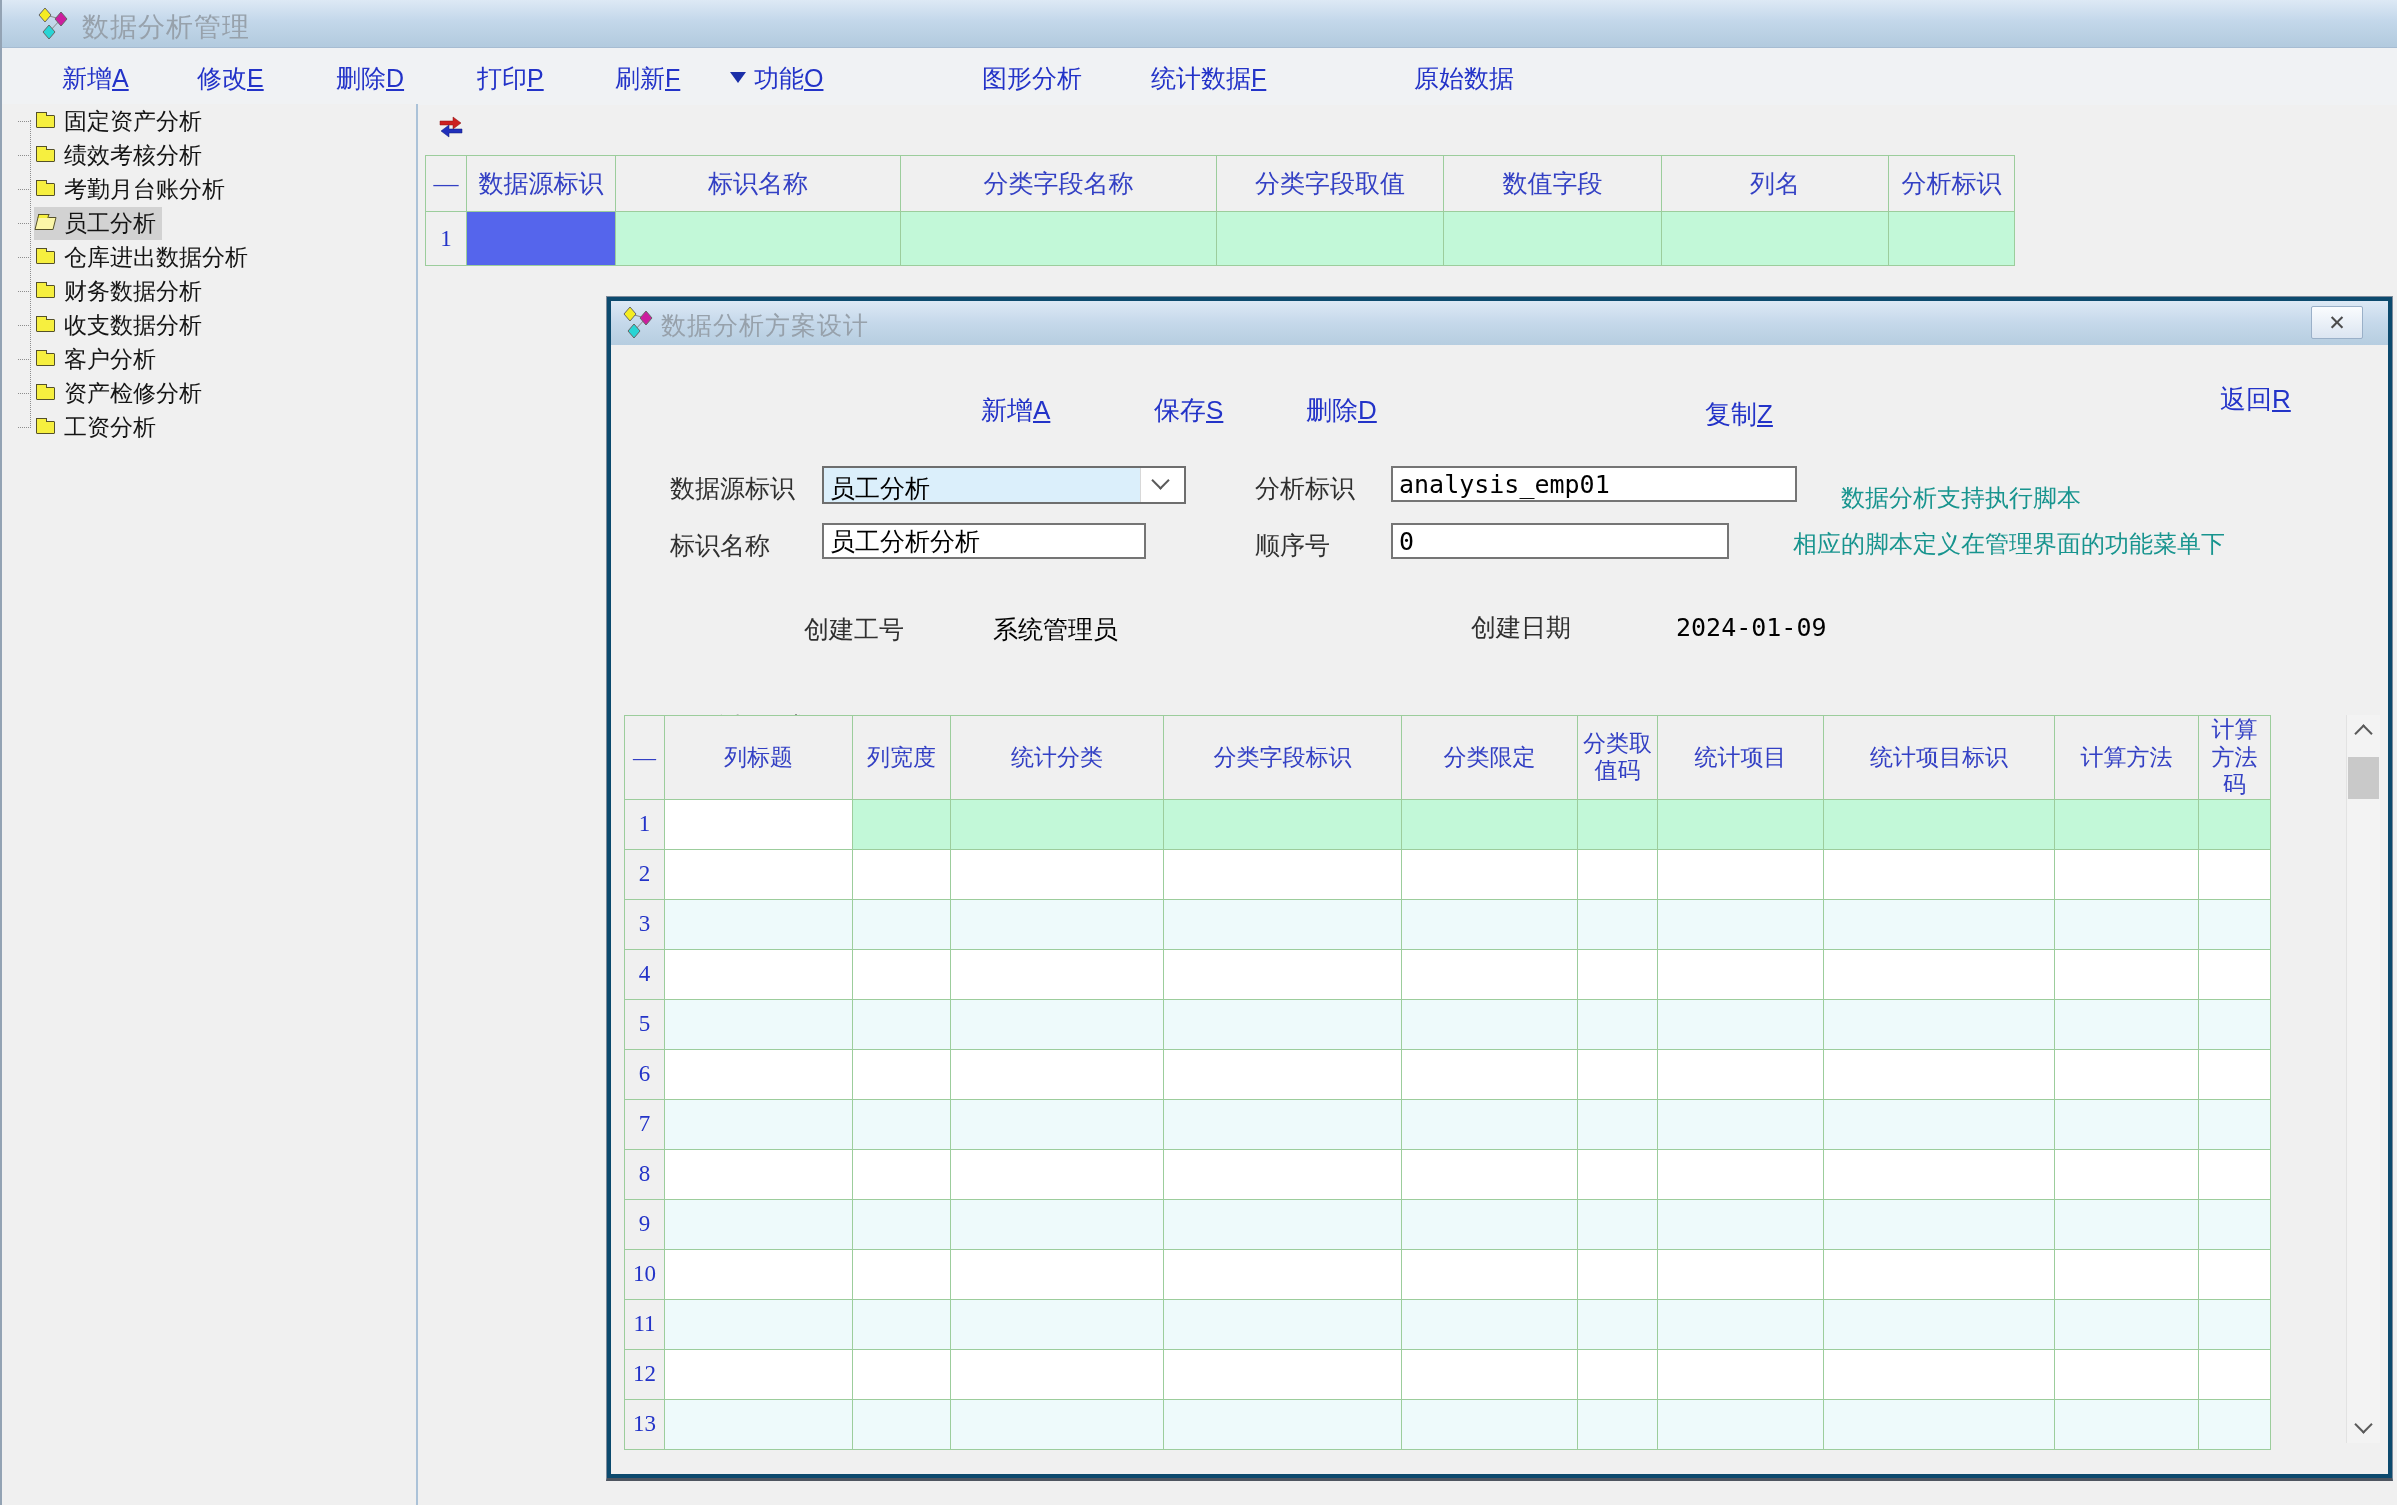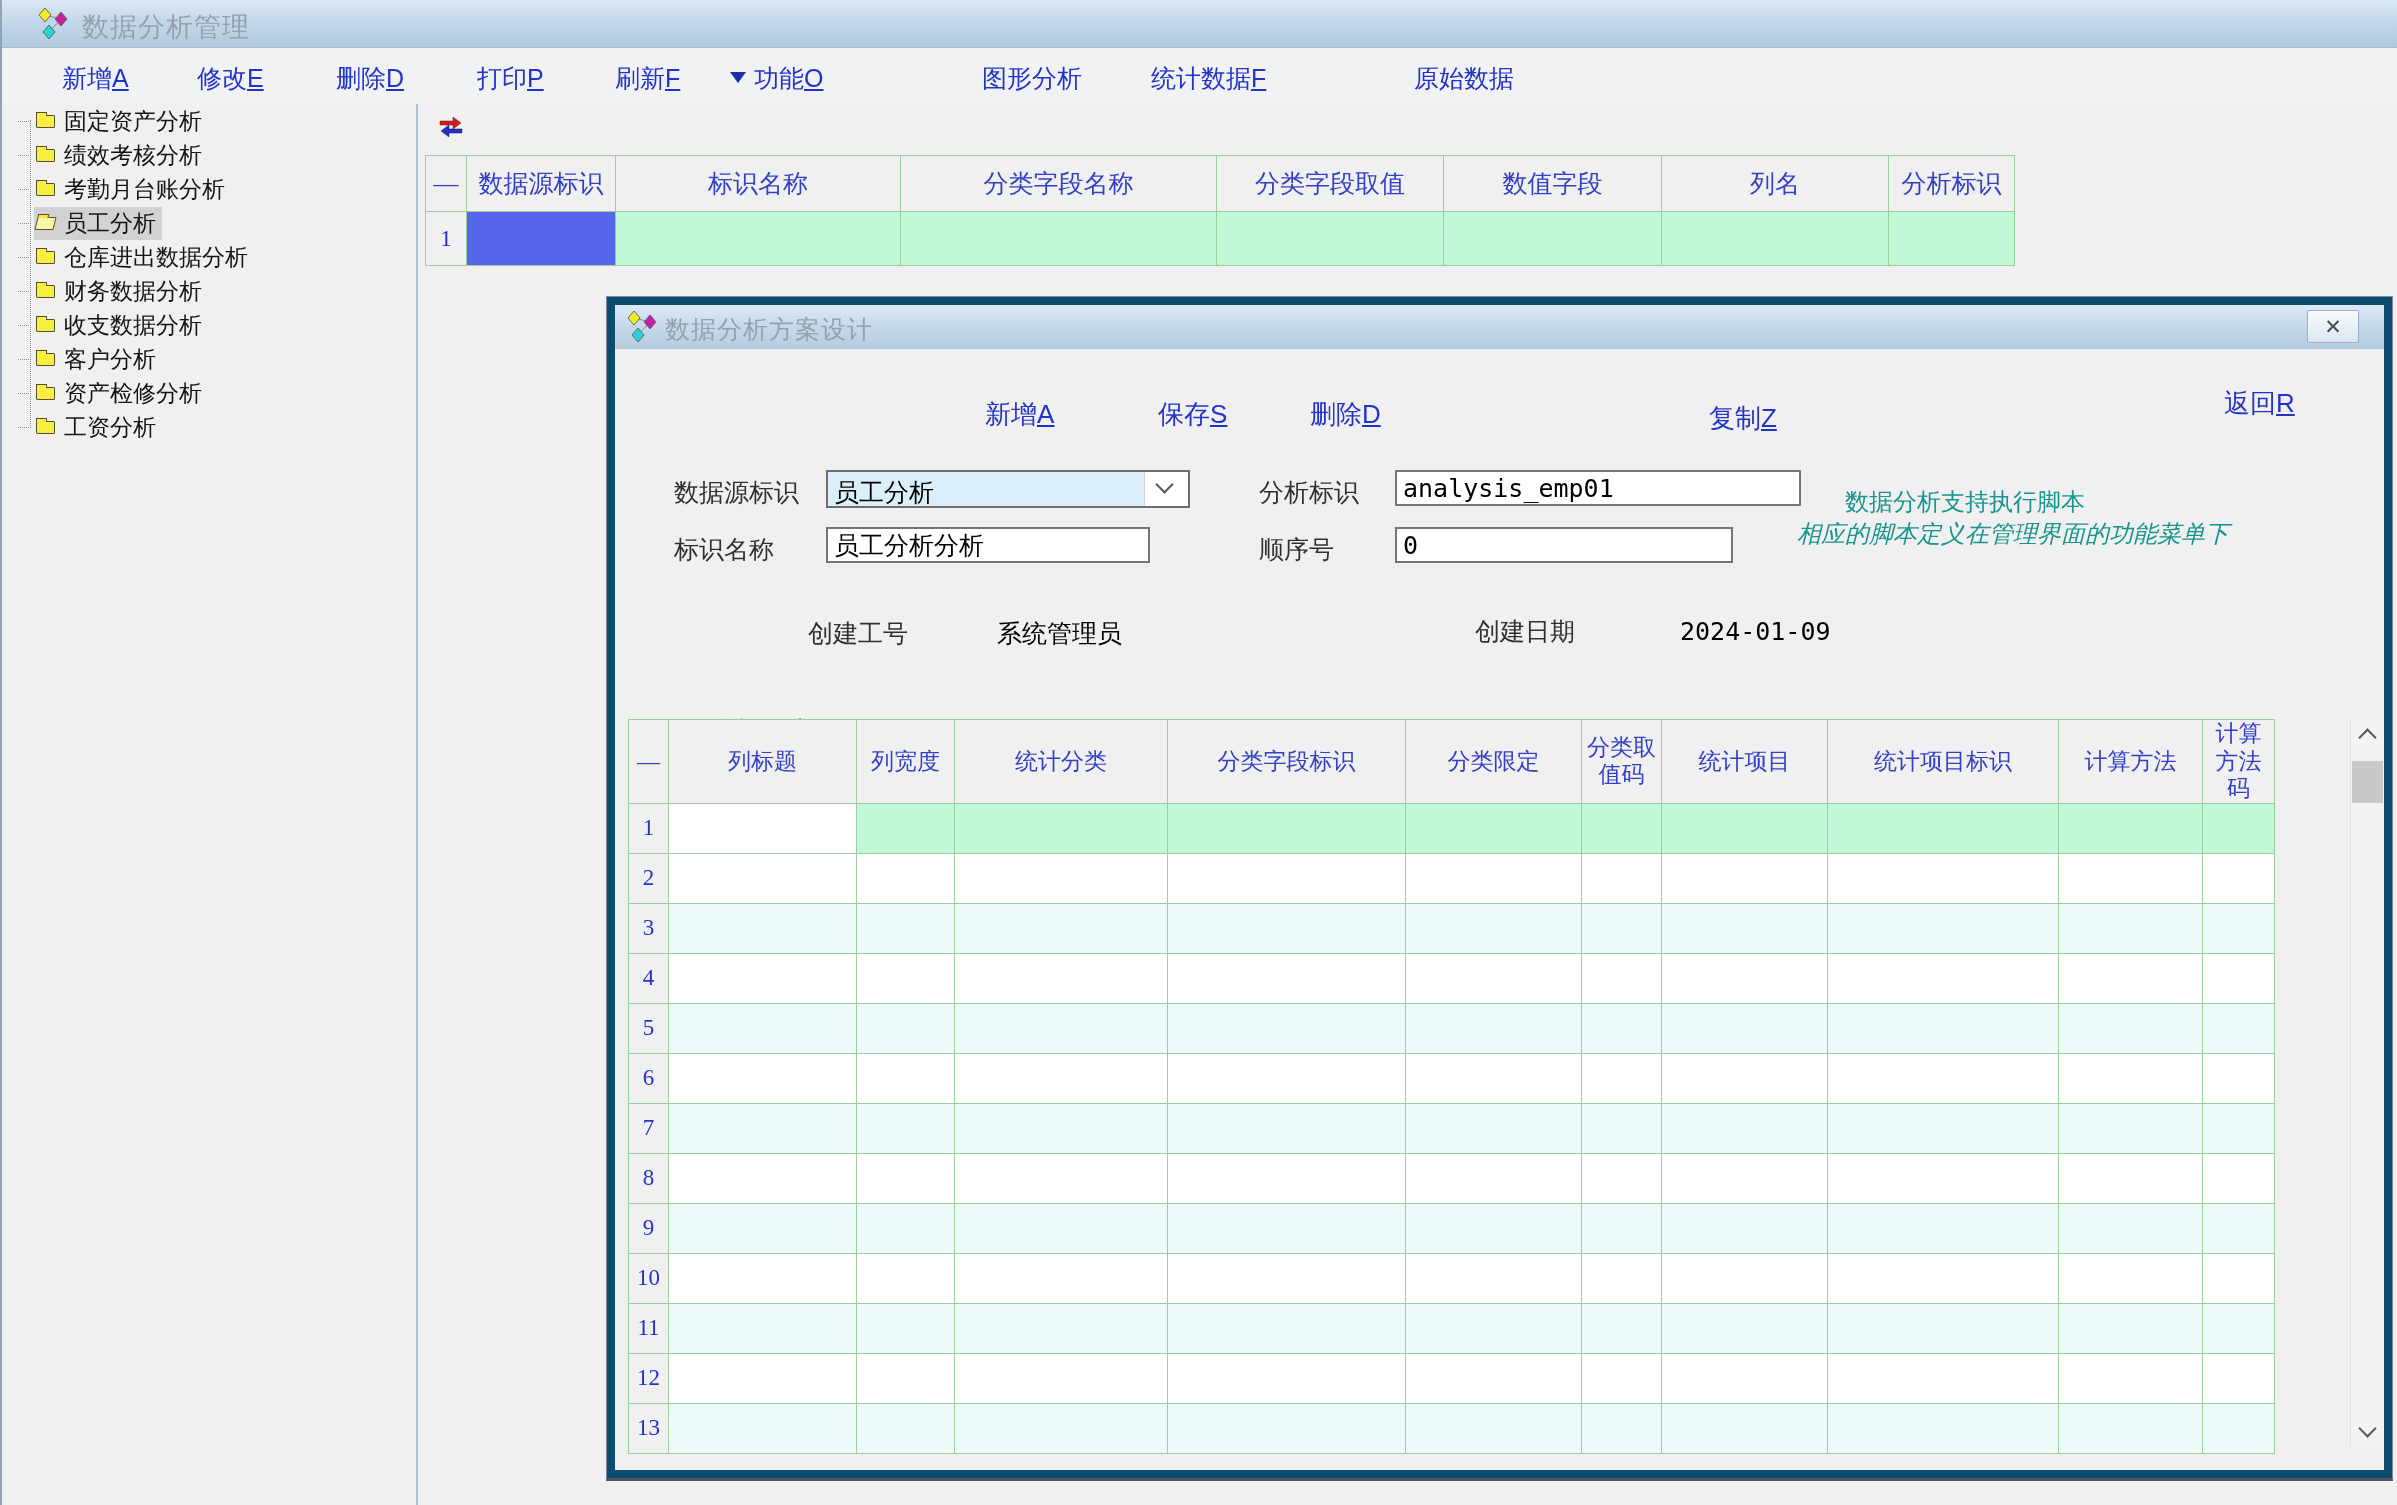"数据分析方案设计" .dialog-inner { border: 8px solid #0c4a6e -> 4px solid #0c4a6e }
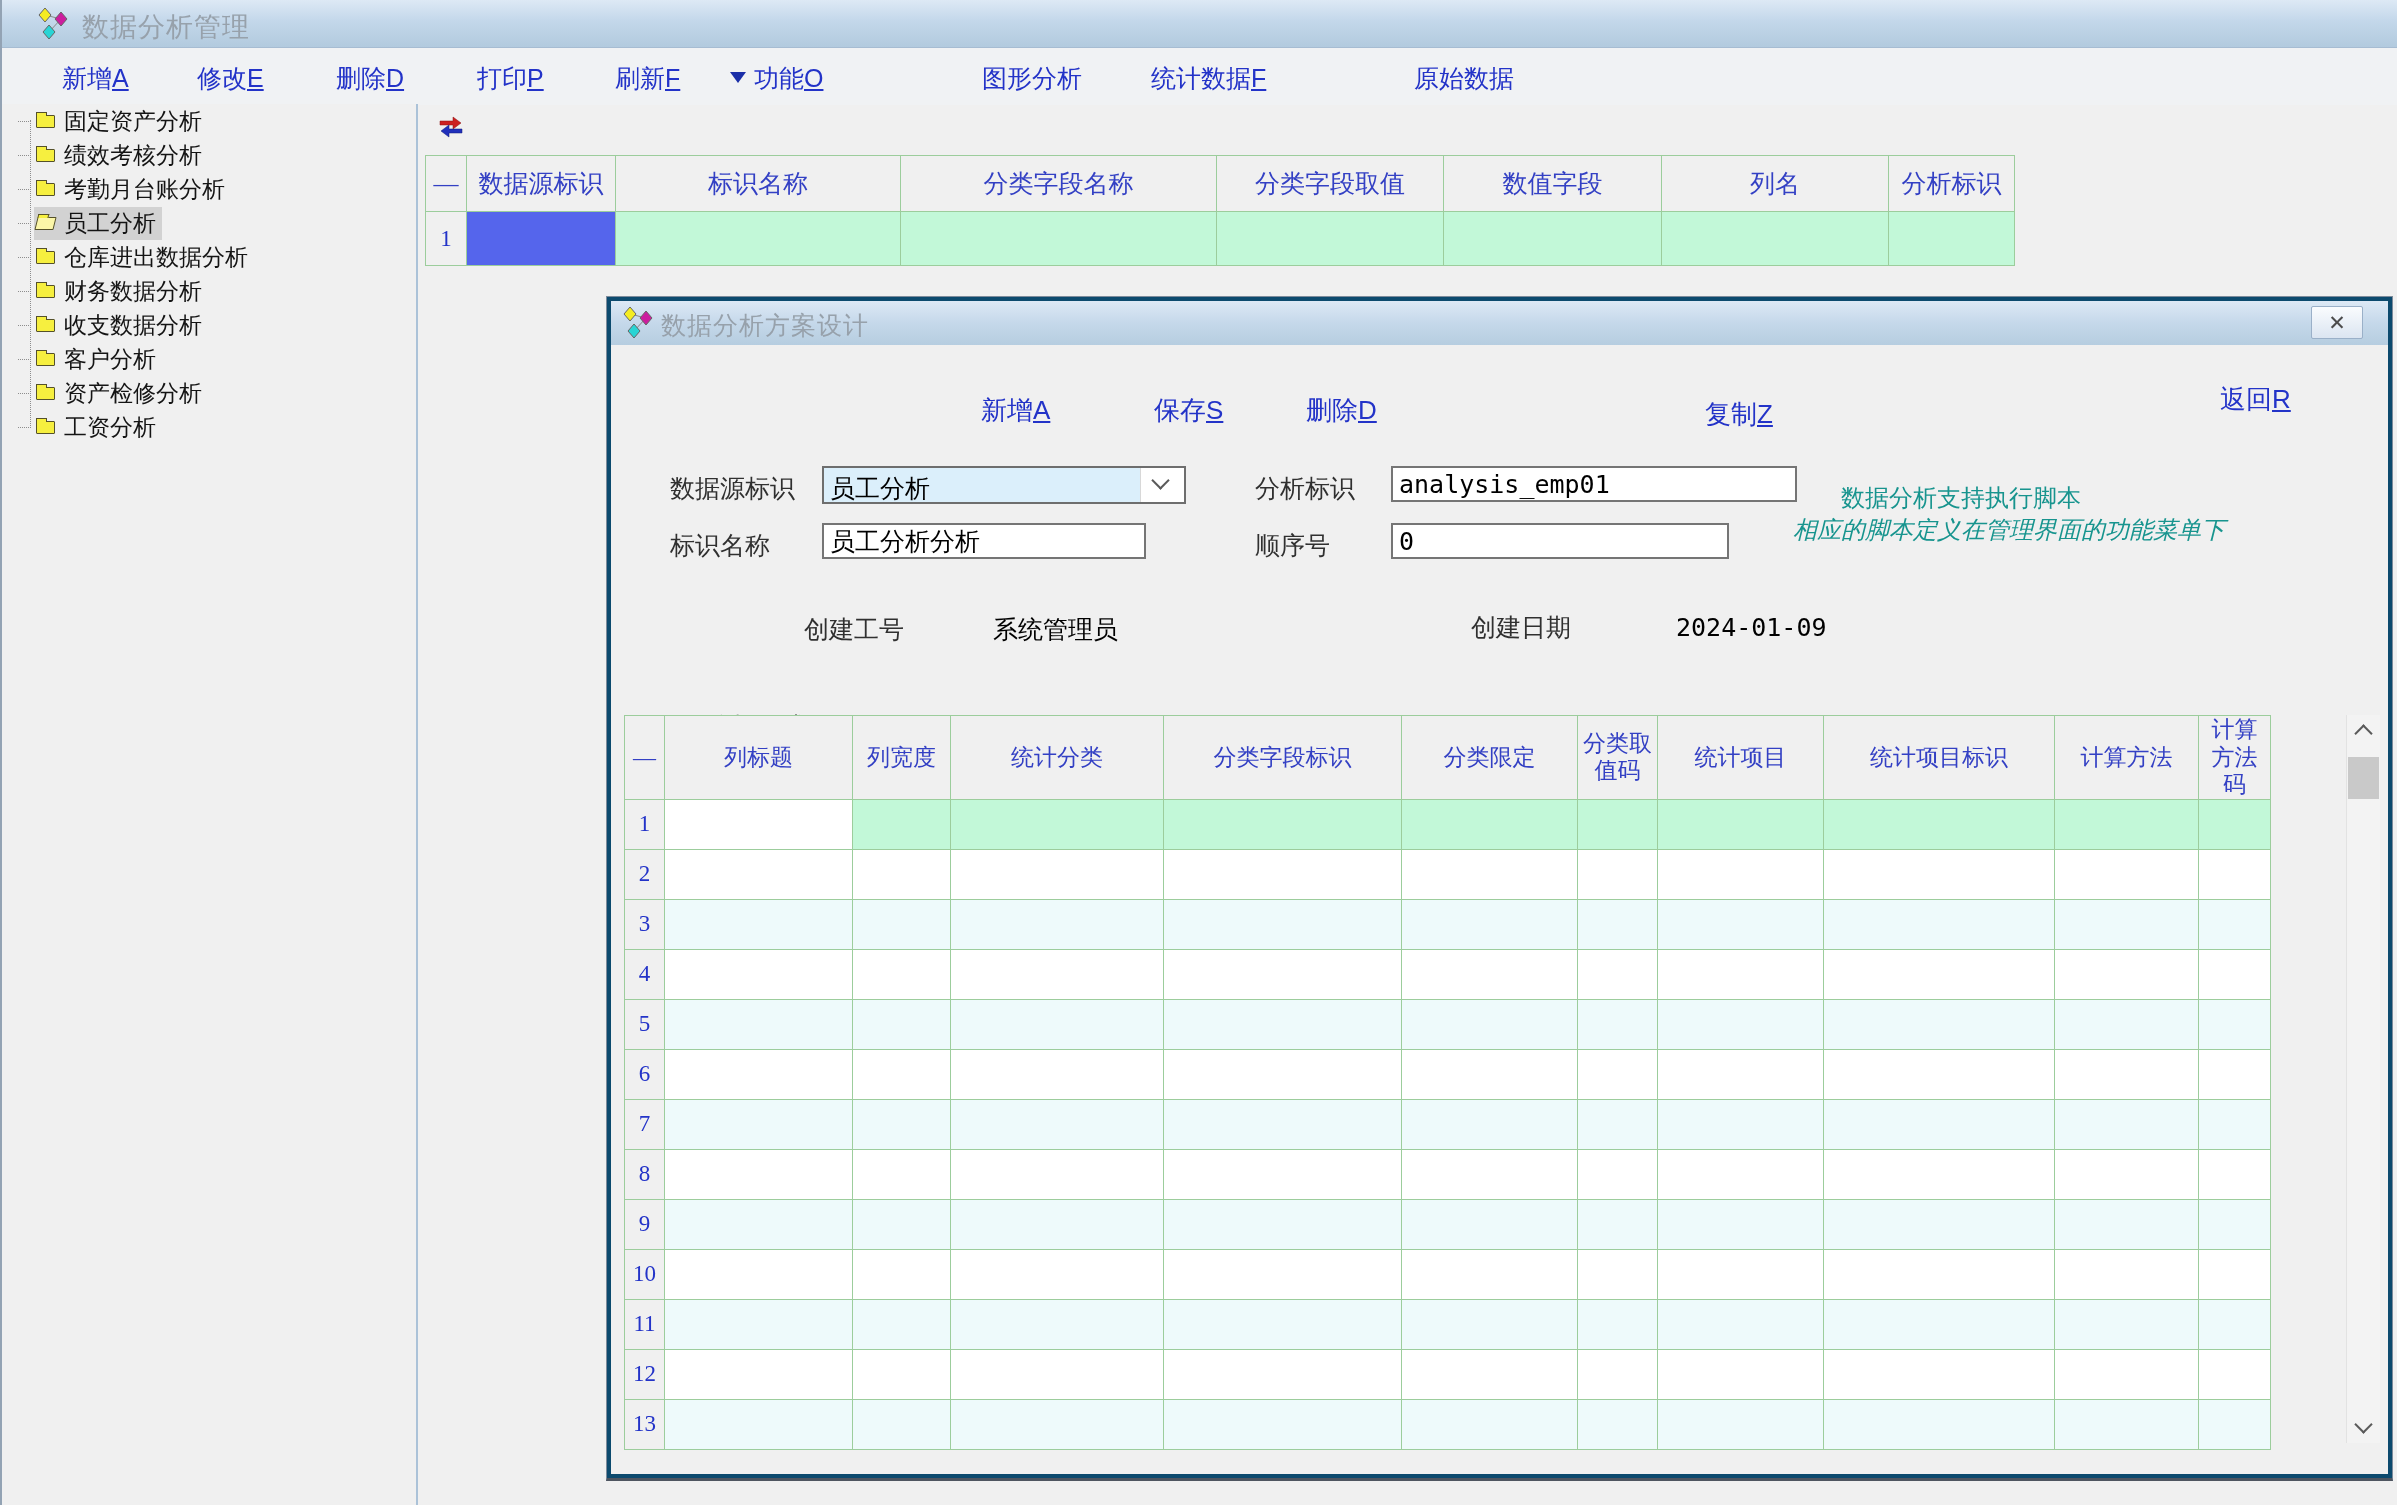"相应的脚本定义在管理界面的功能菜单下" span.note { font-style: italic -> none; top: 213px -> 227px }
